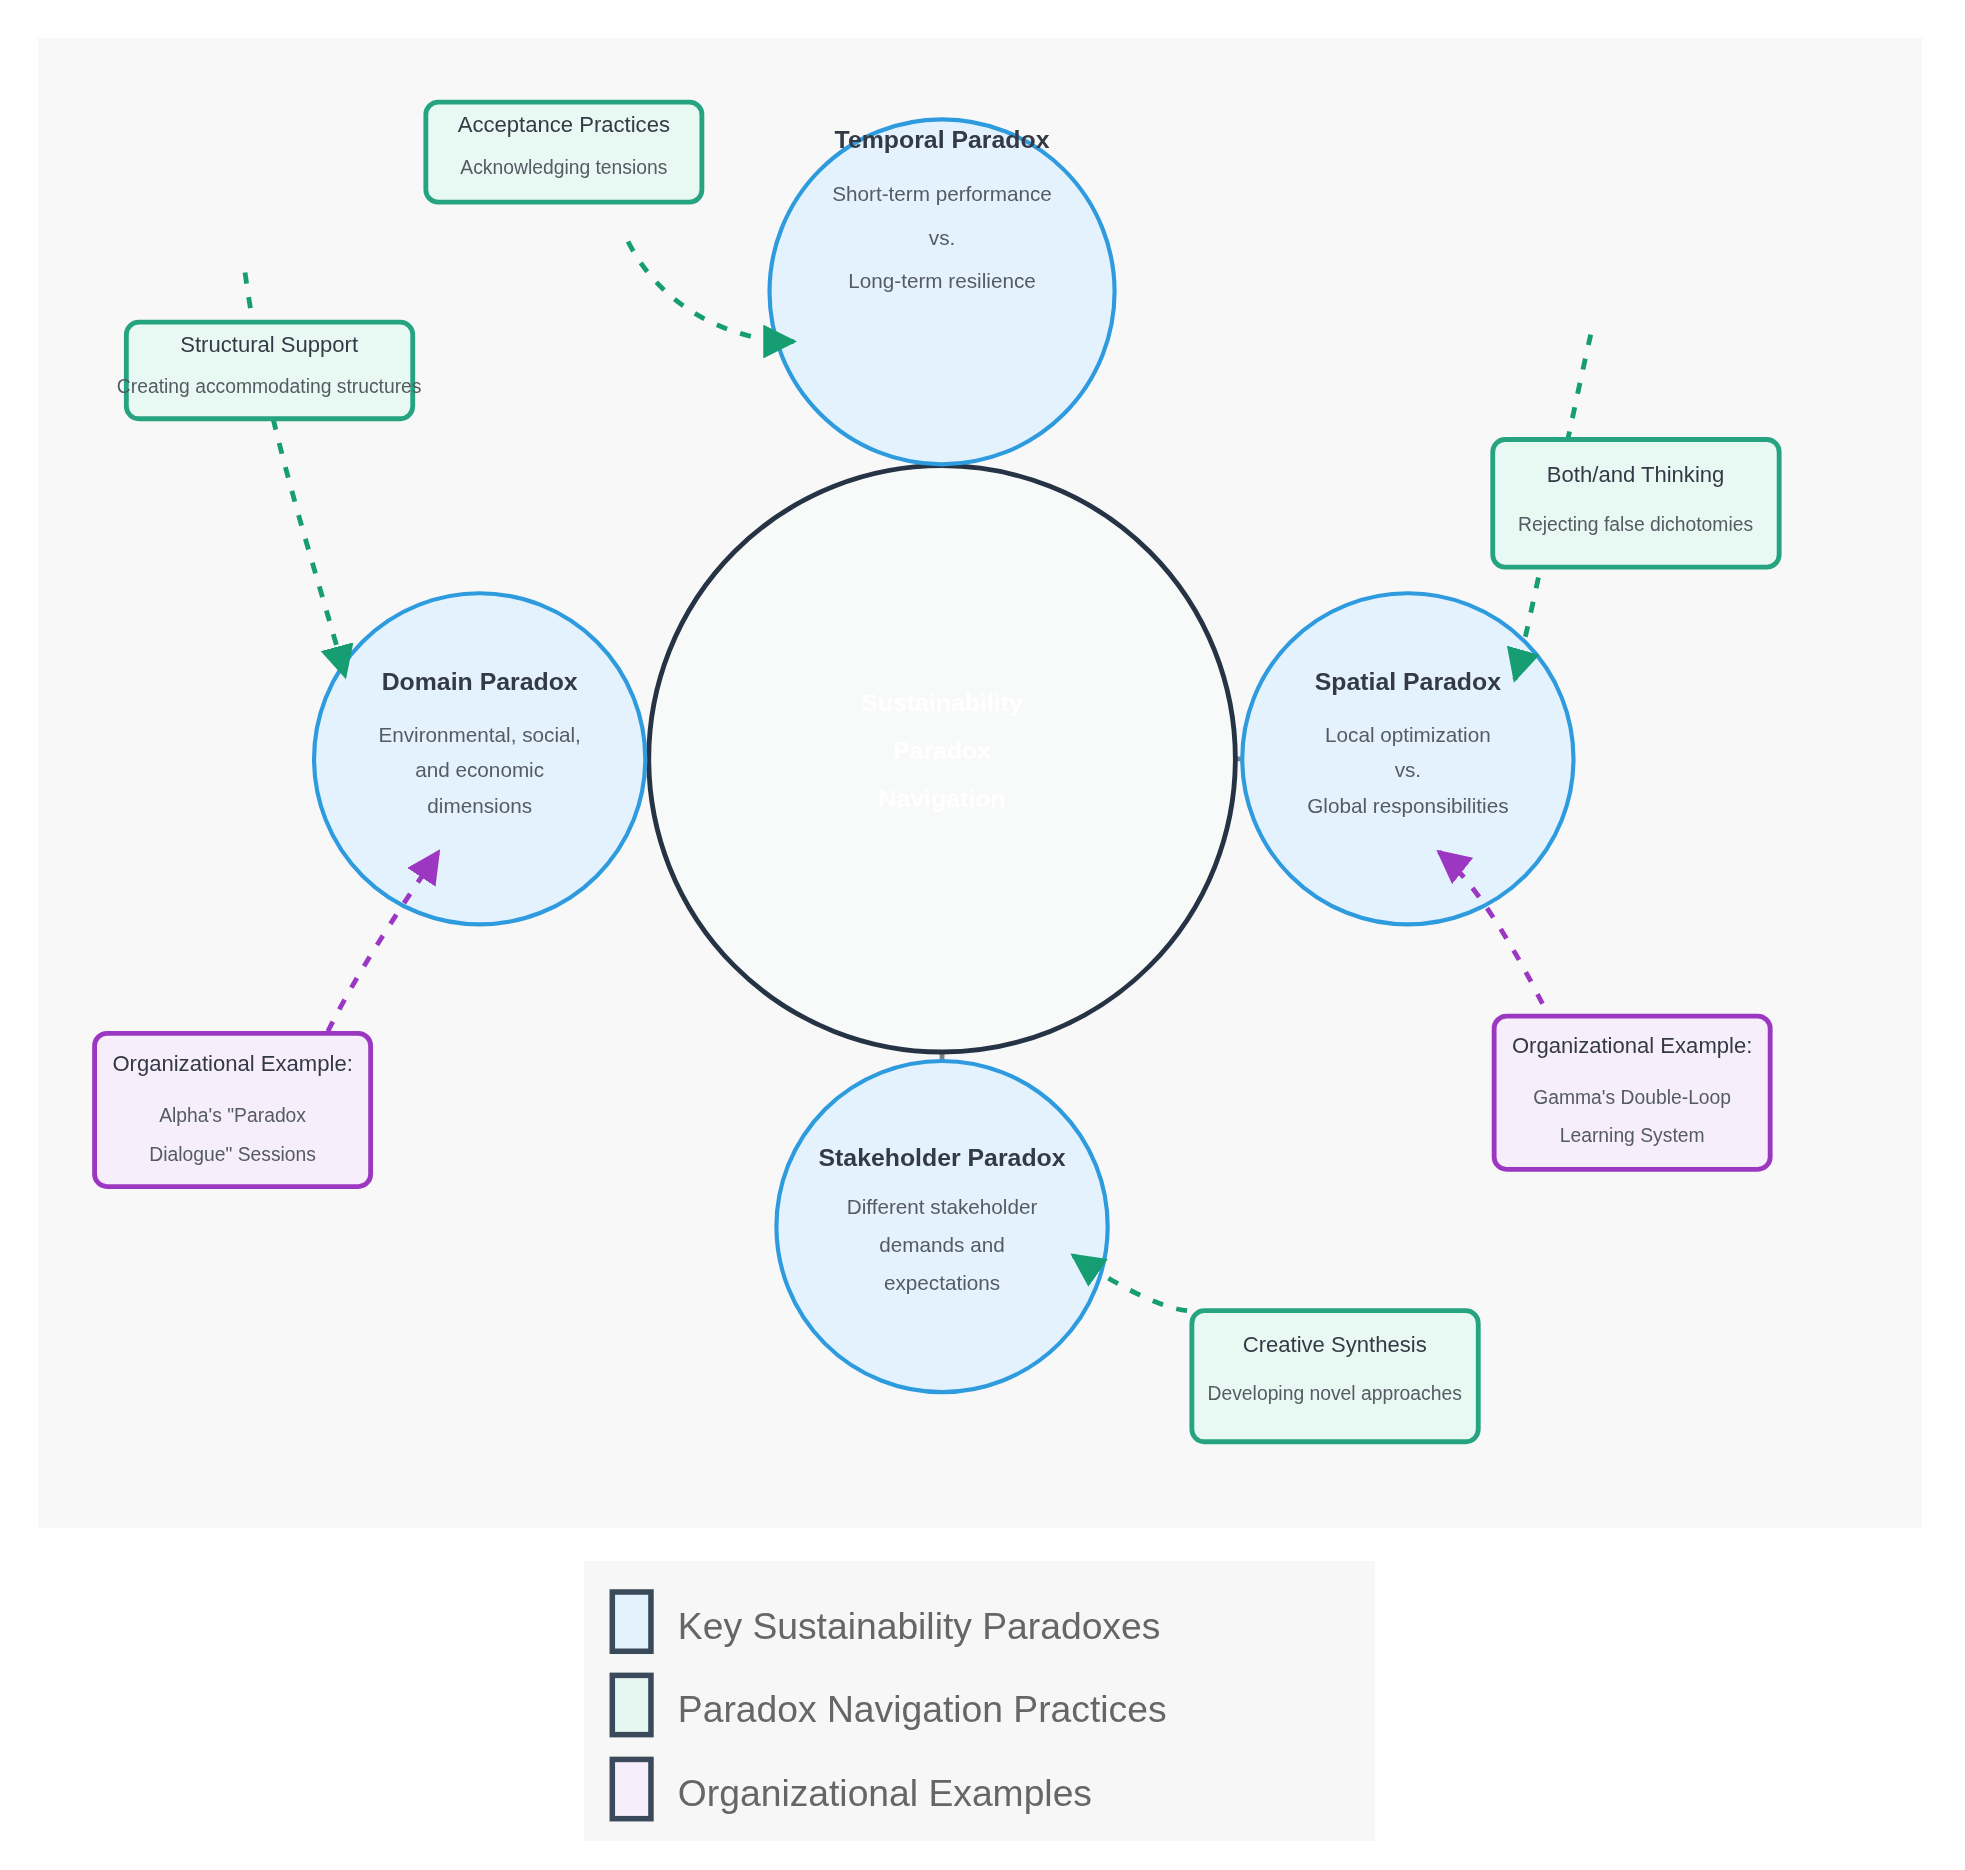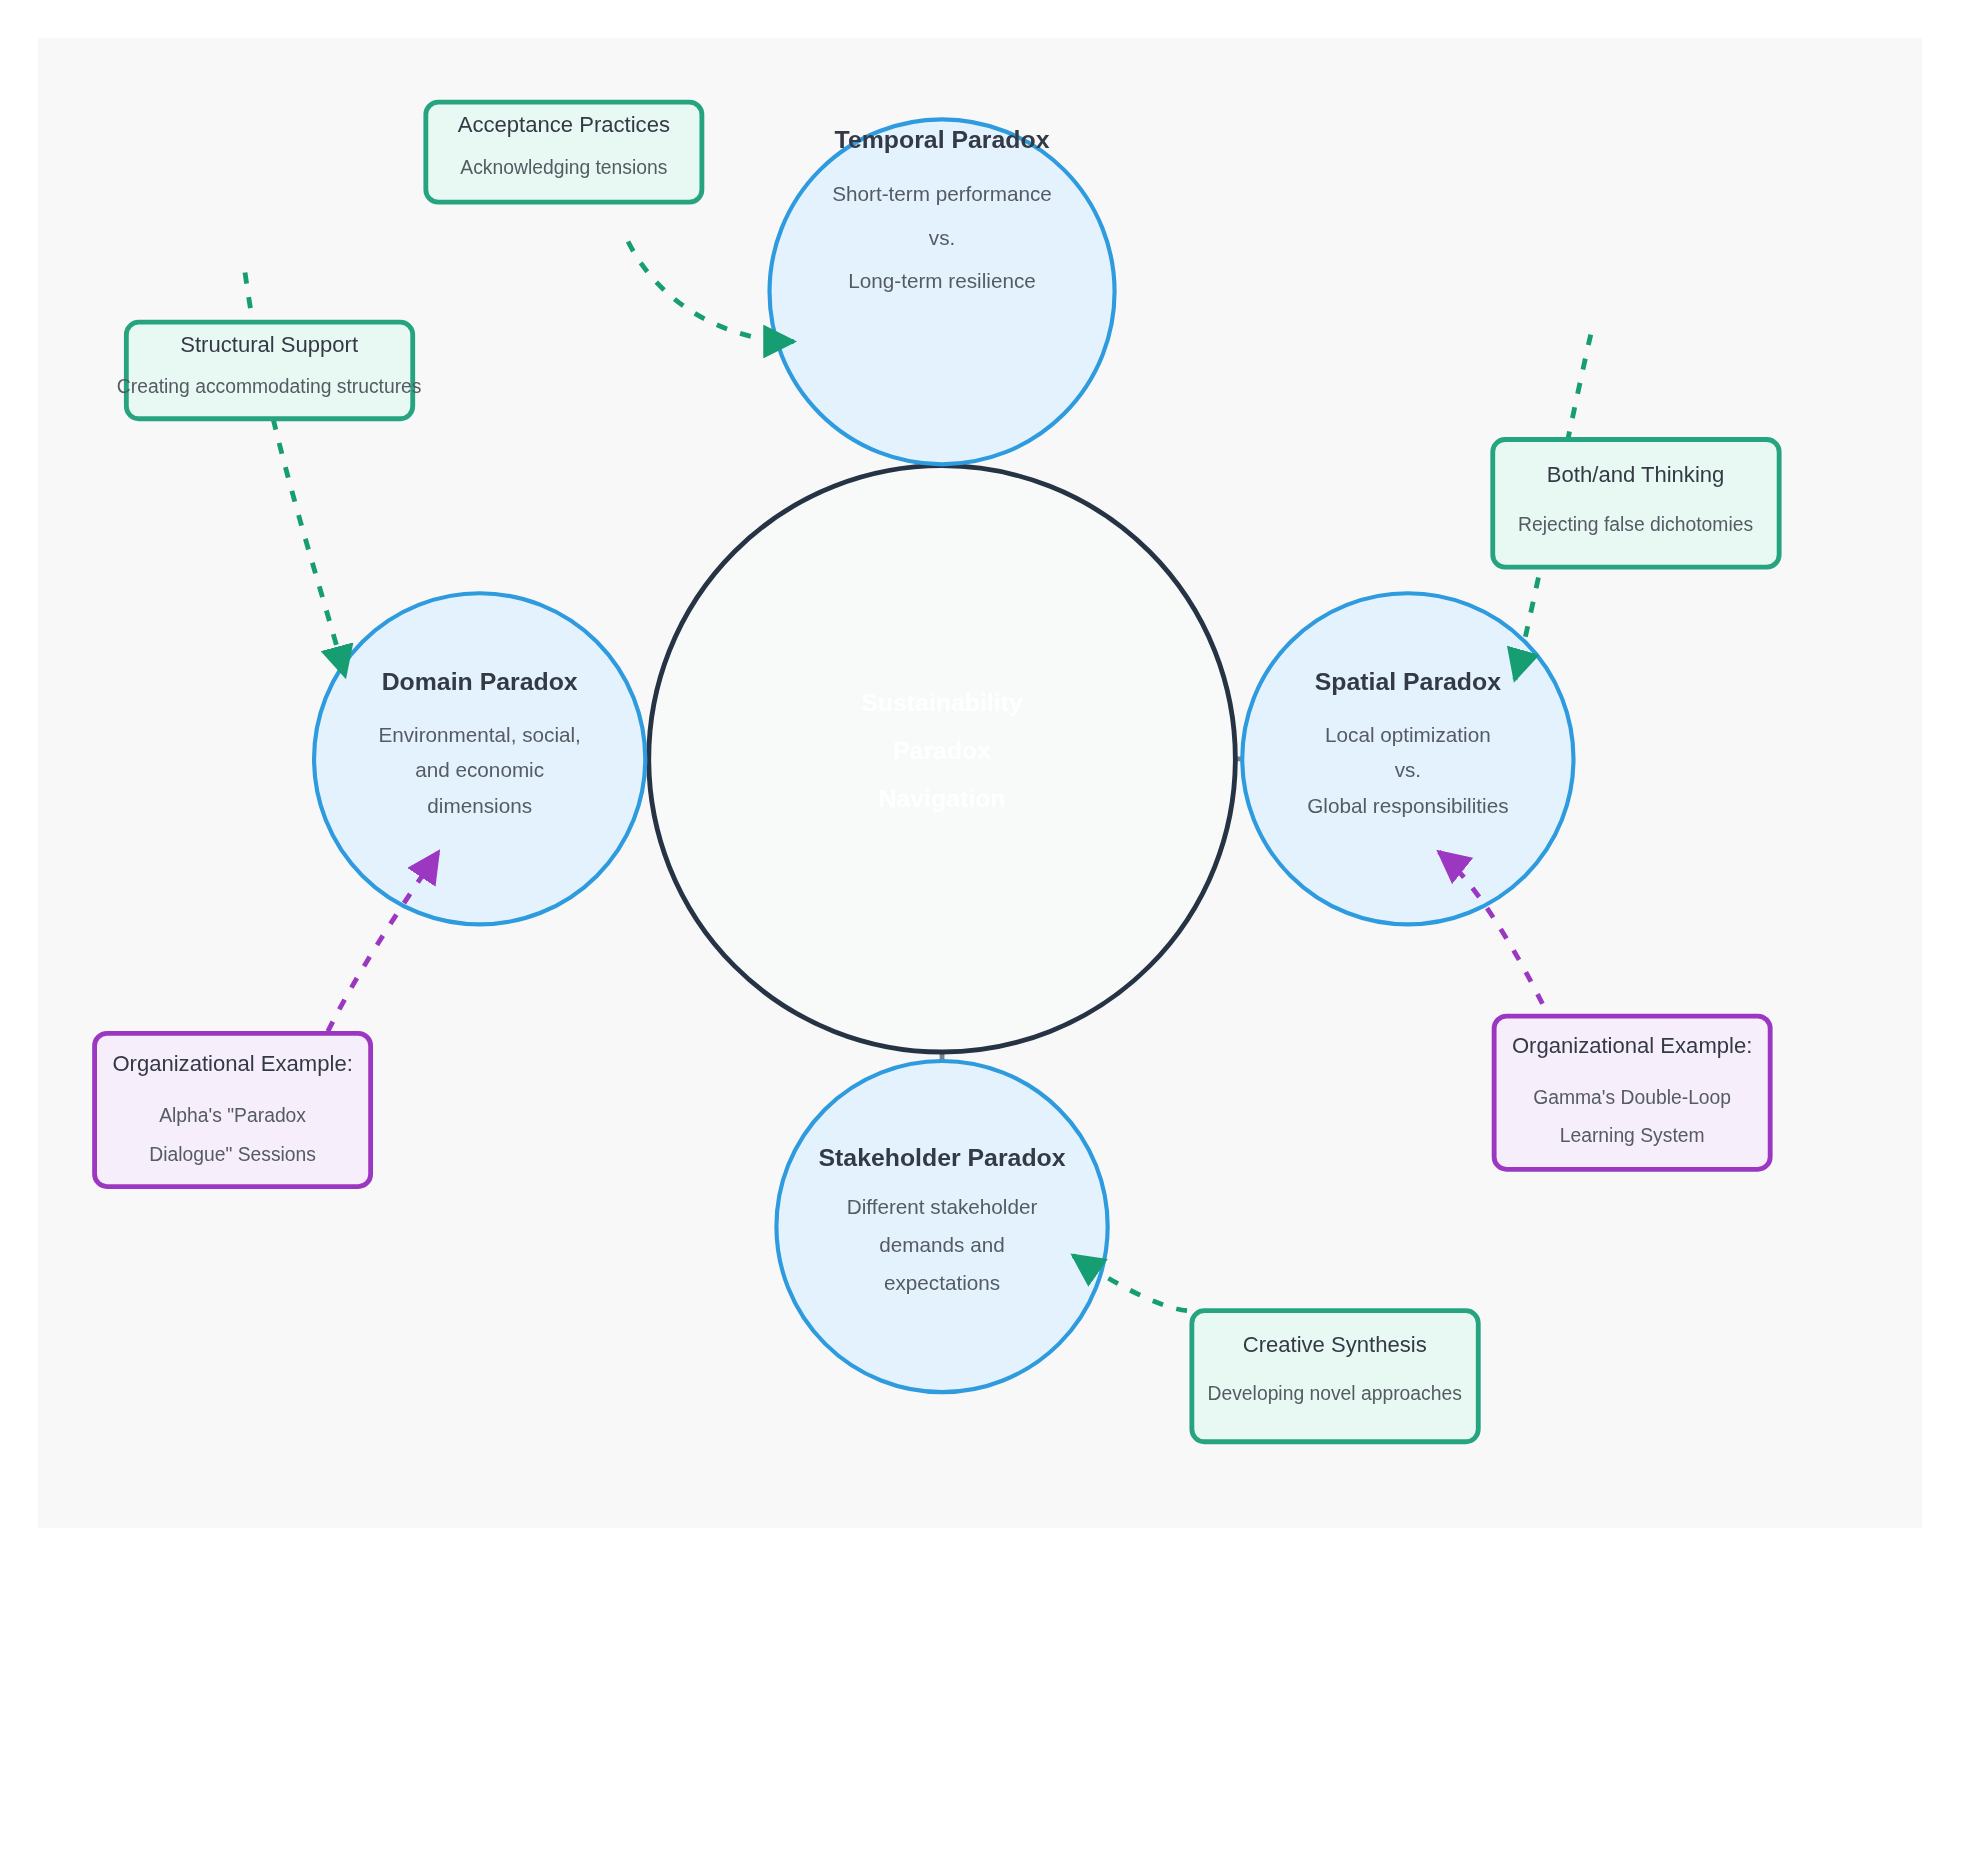"Key Sustainability Paradoxes" div { html: none -> <div> <svg> <g> <rect></rect> <text>Key Sustainability Paradoxes</text> </g> <g> <rect></rect> <text>Paradox Navigation Practices</text> </g> <g> <rect></rect> <text>Organizational Examples</text> </g> </svg> </div> }
